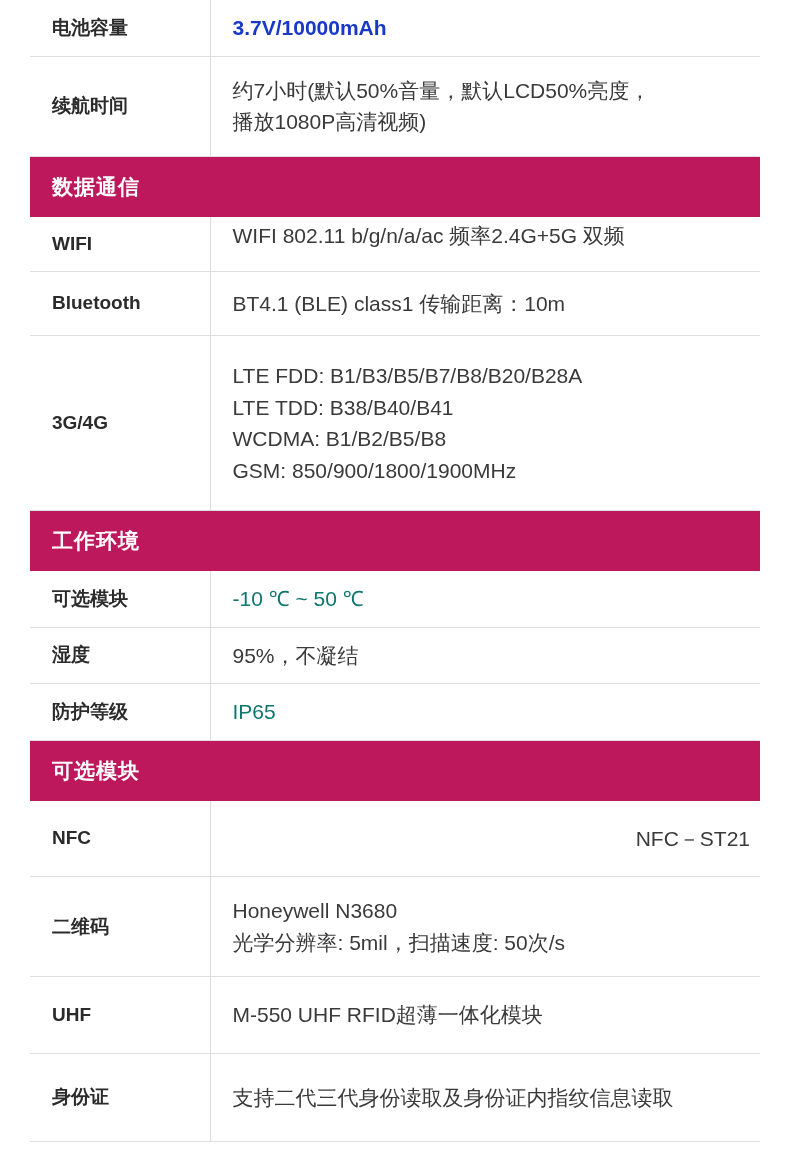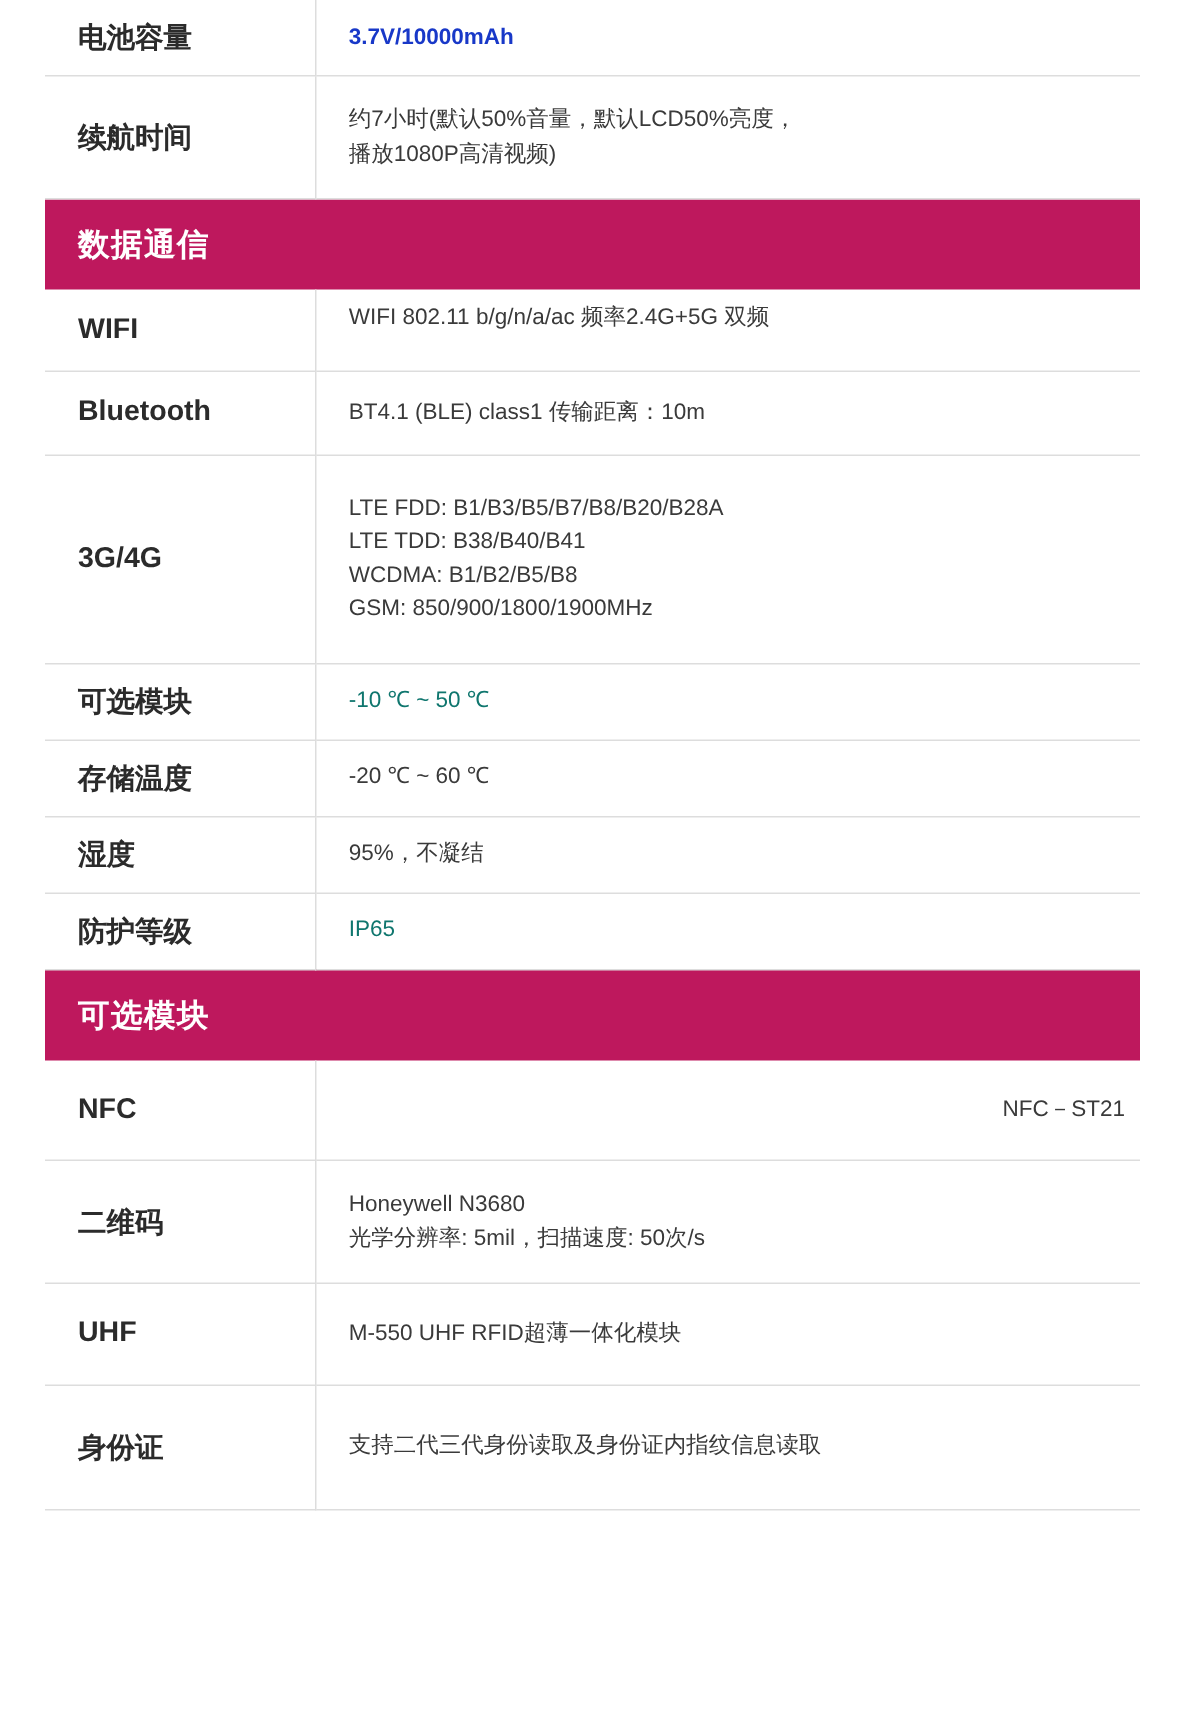"3.7V/10000mAh" td.value { font-size: 15px -> 21px }
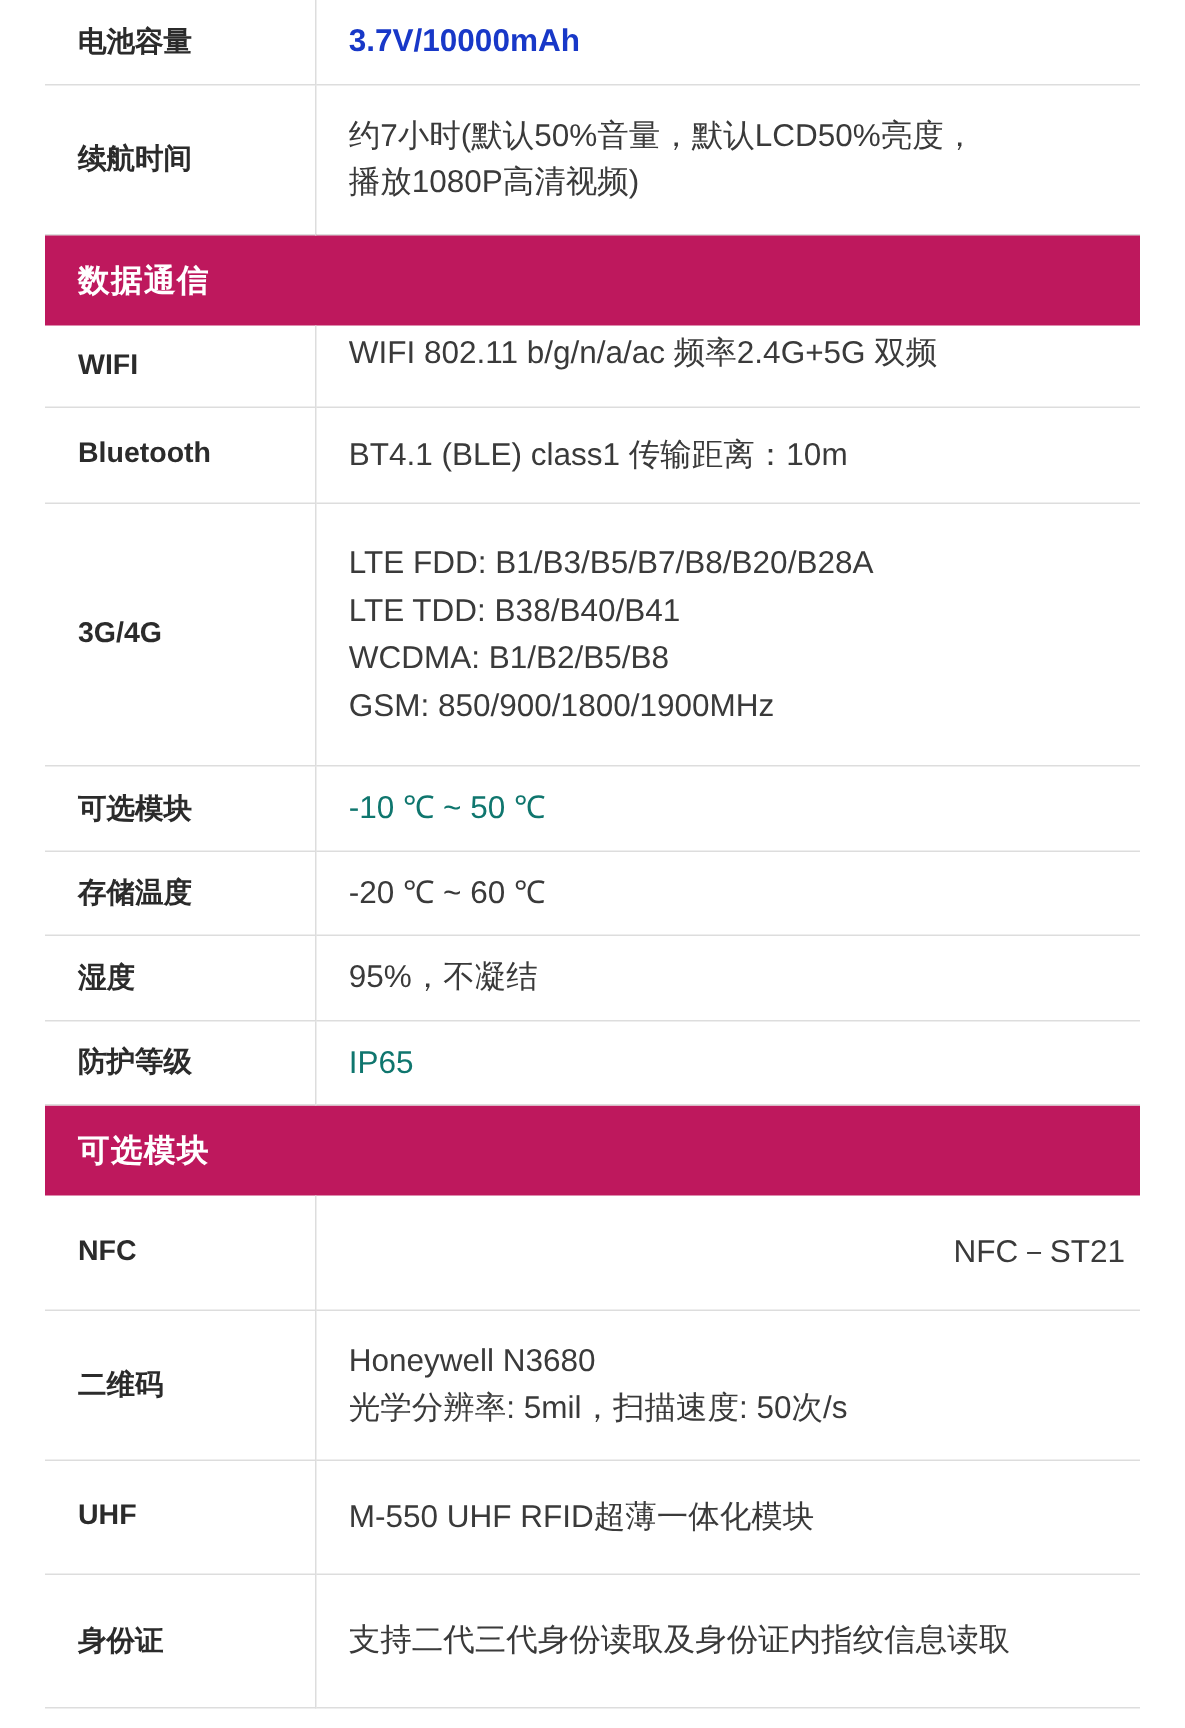"工作环境" tr.section-row { html: none -> <tr> <td>工作环境</td> </tr> }
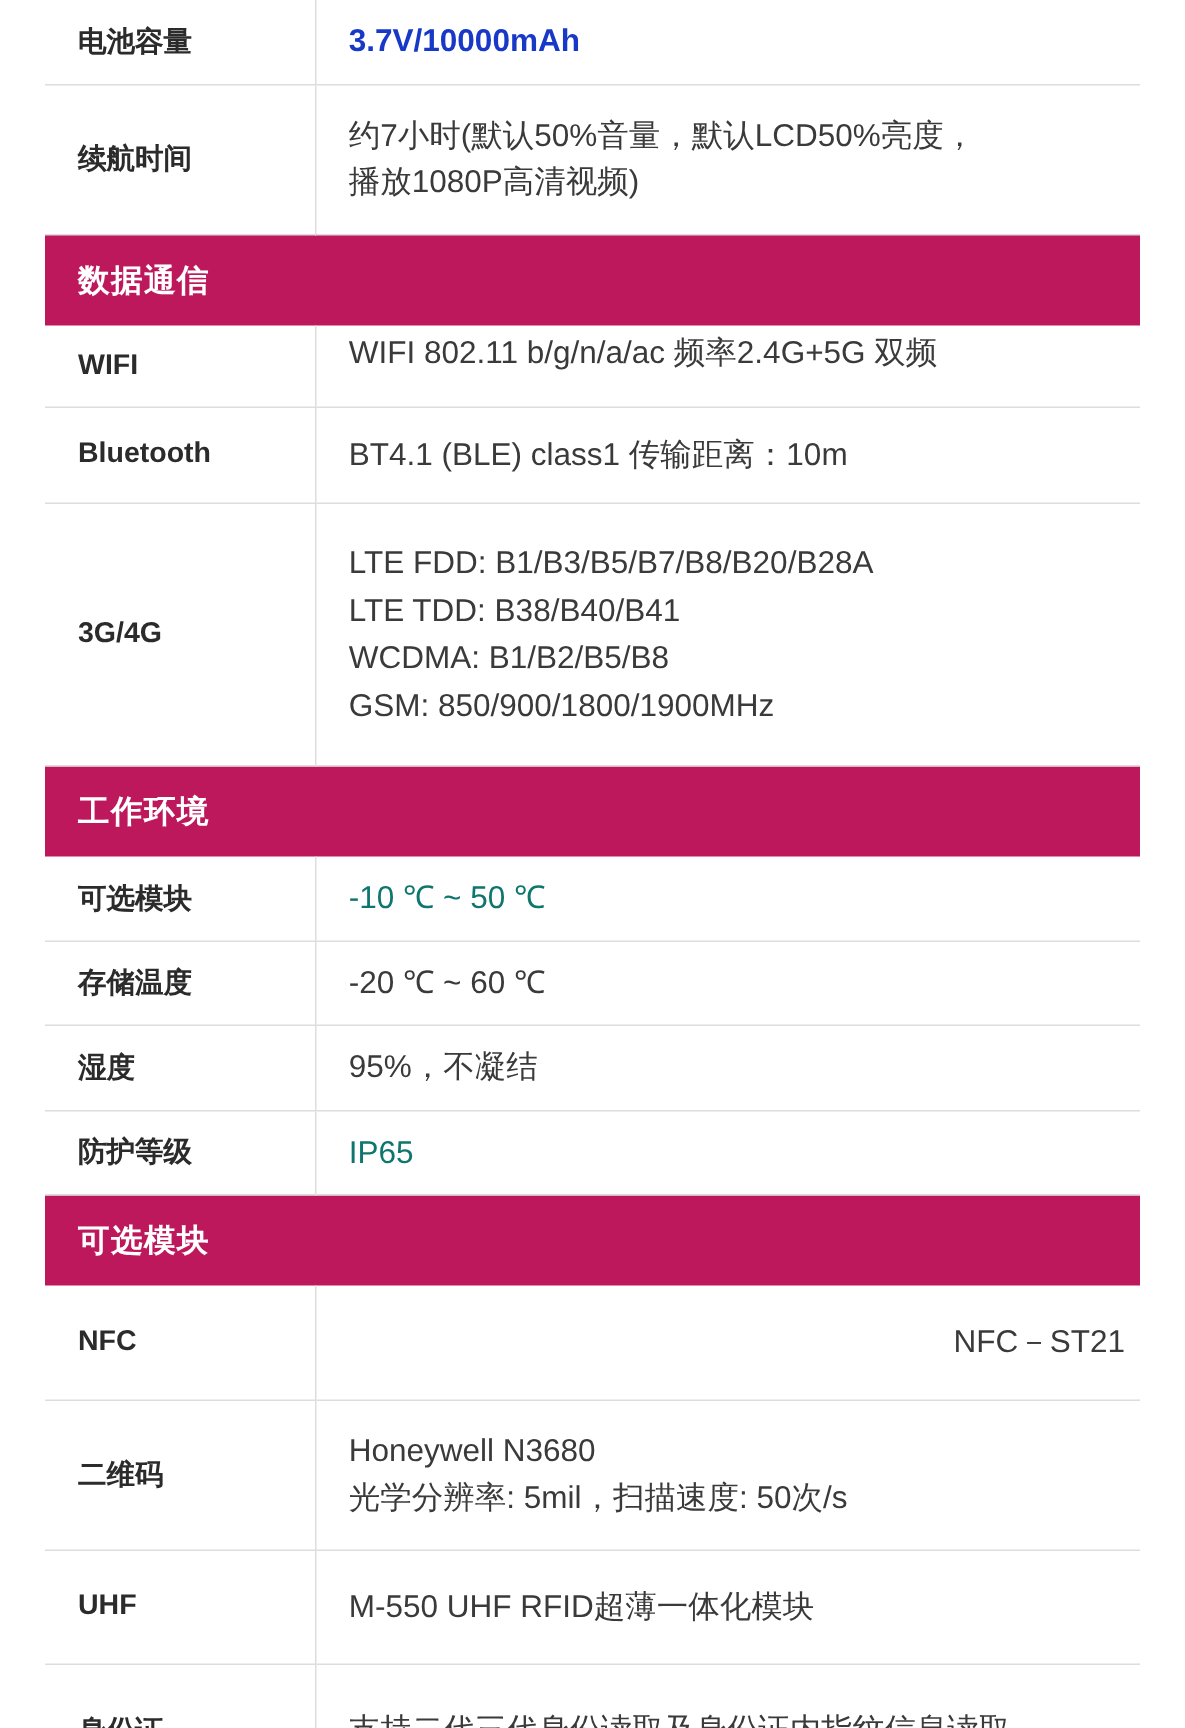"存储温度" tr.data-row { html: <tr> <td>存储温度</td> <td> <span>-20 ℃ ~ 60 ℃</span> </td> </tr> -> none }
